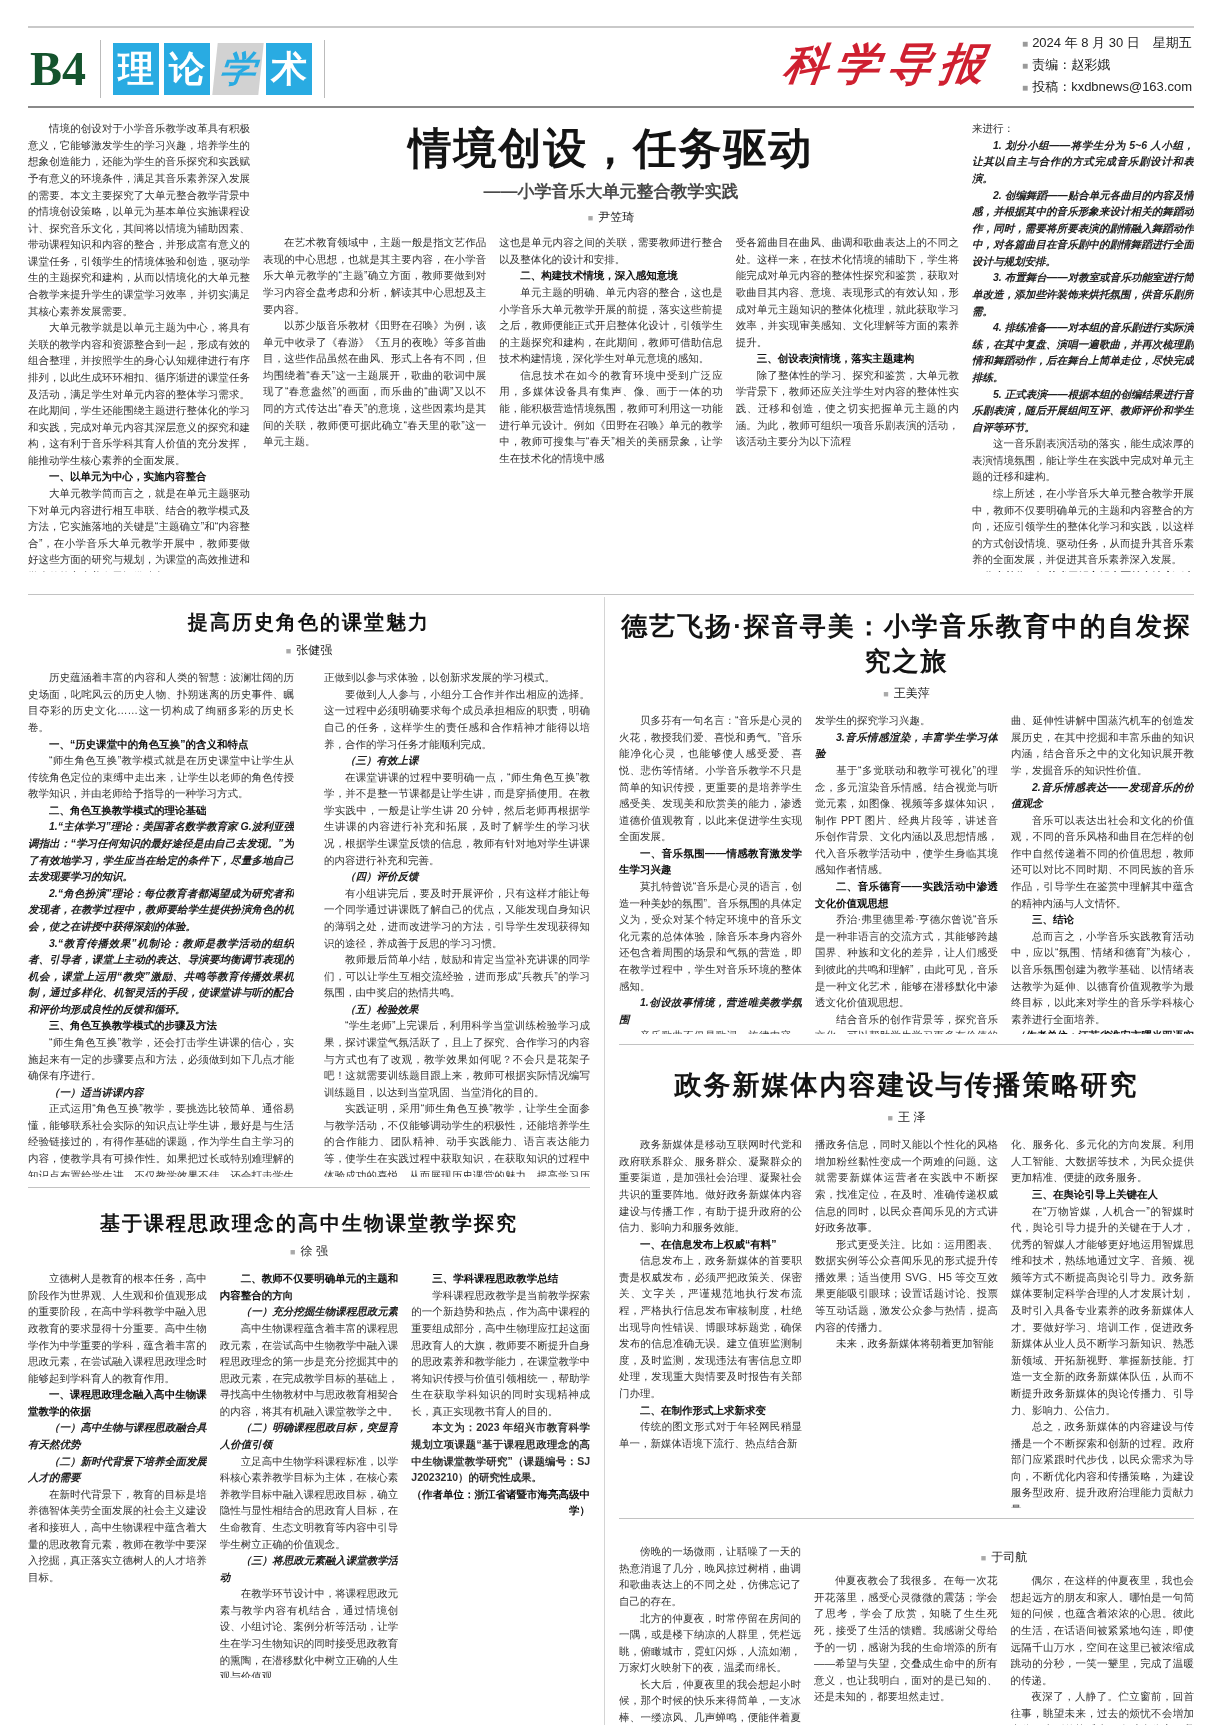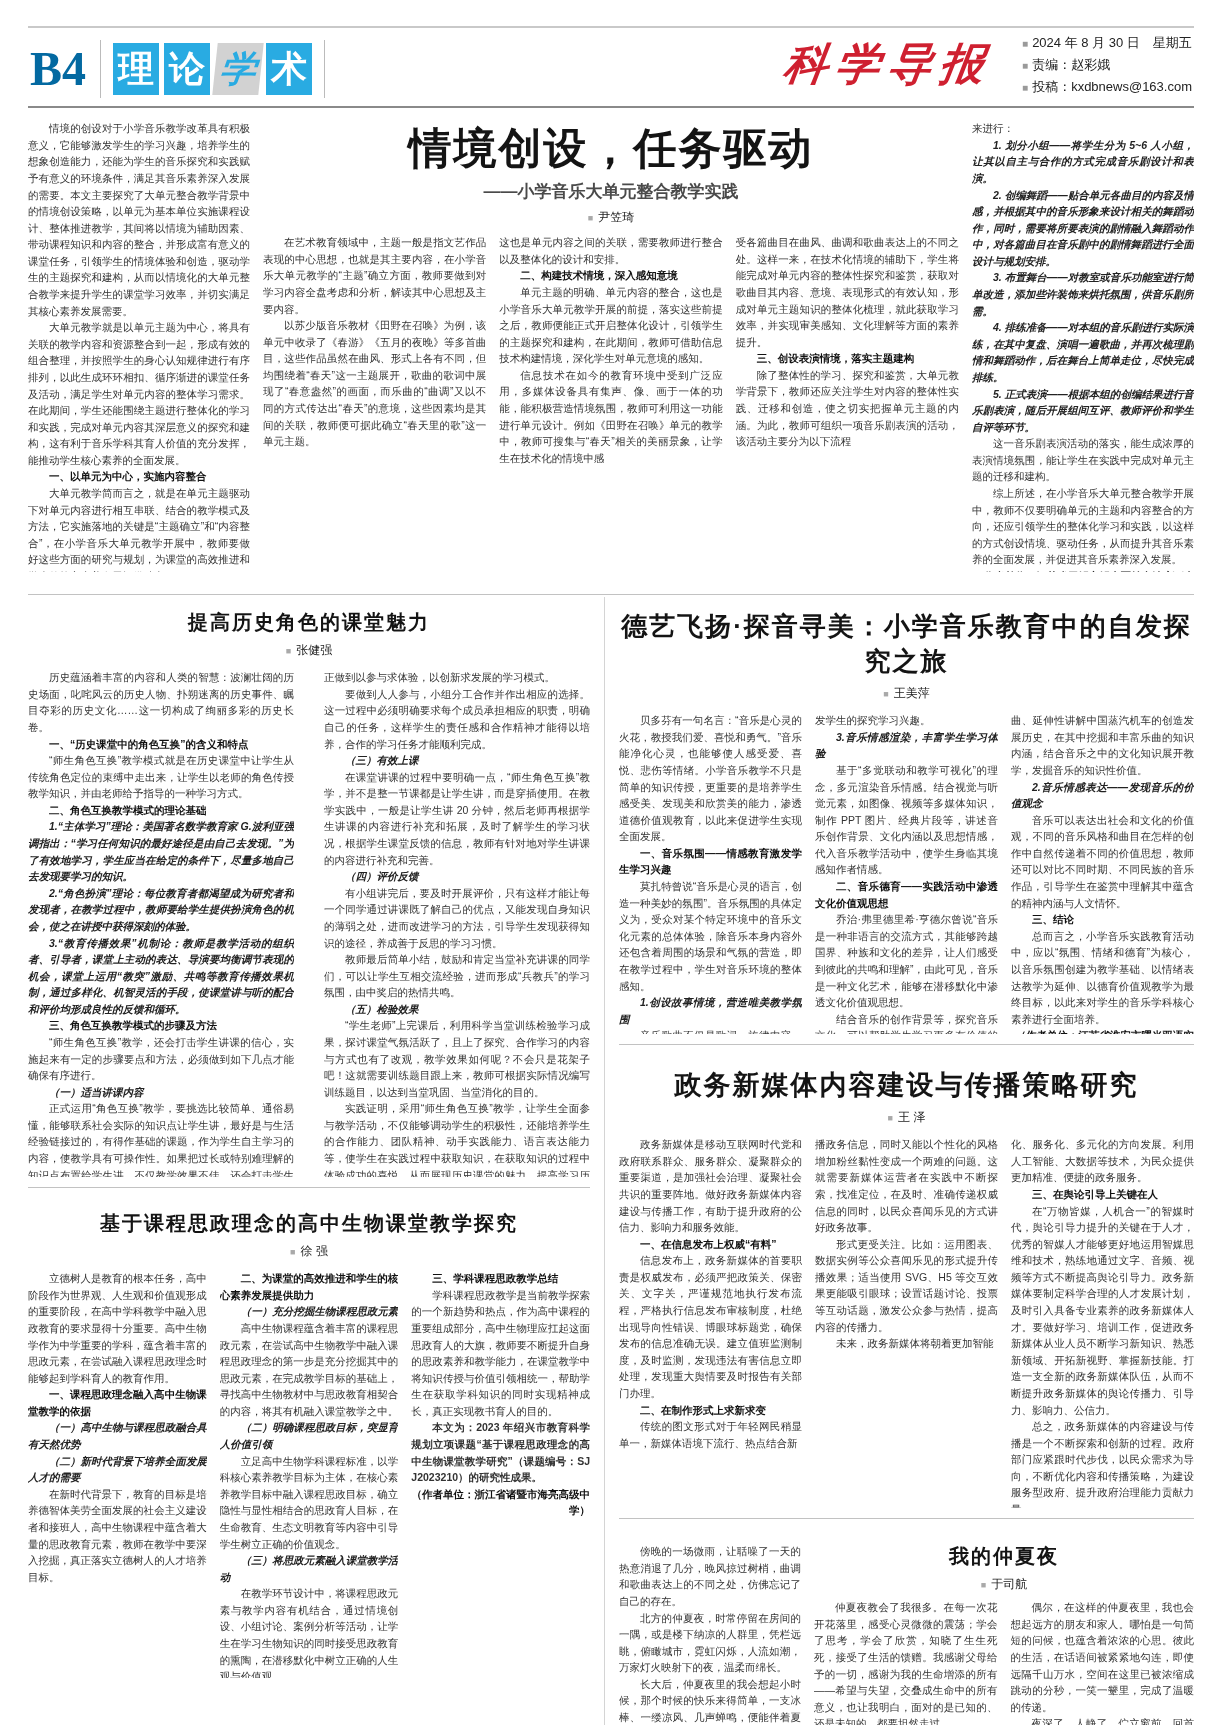"B4" .edition { color: #0369a1 -> #14532d }
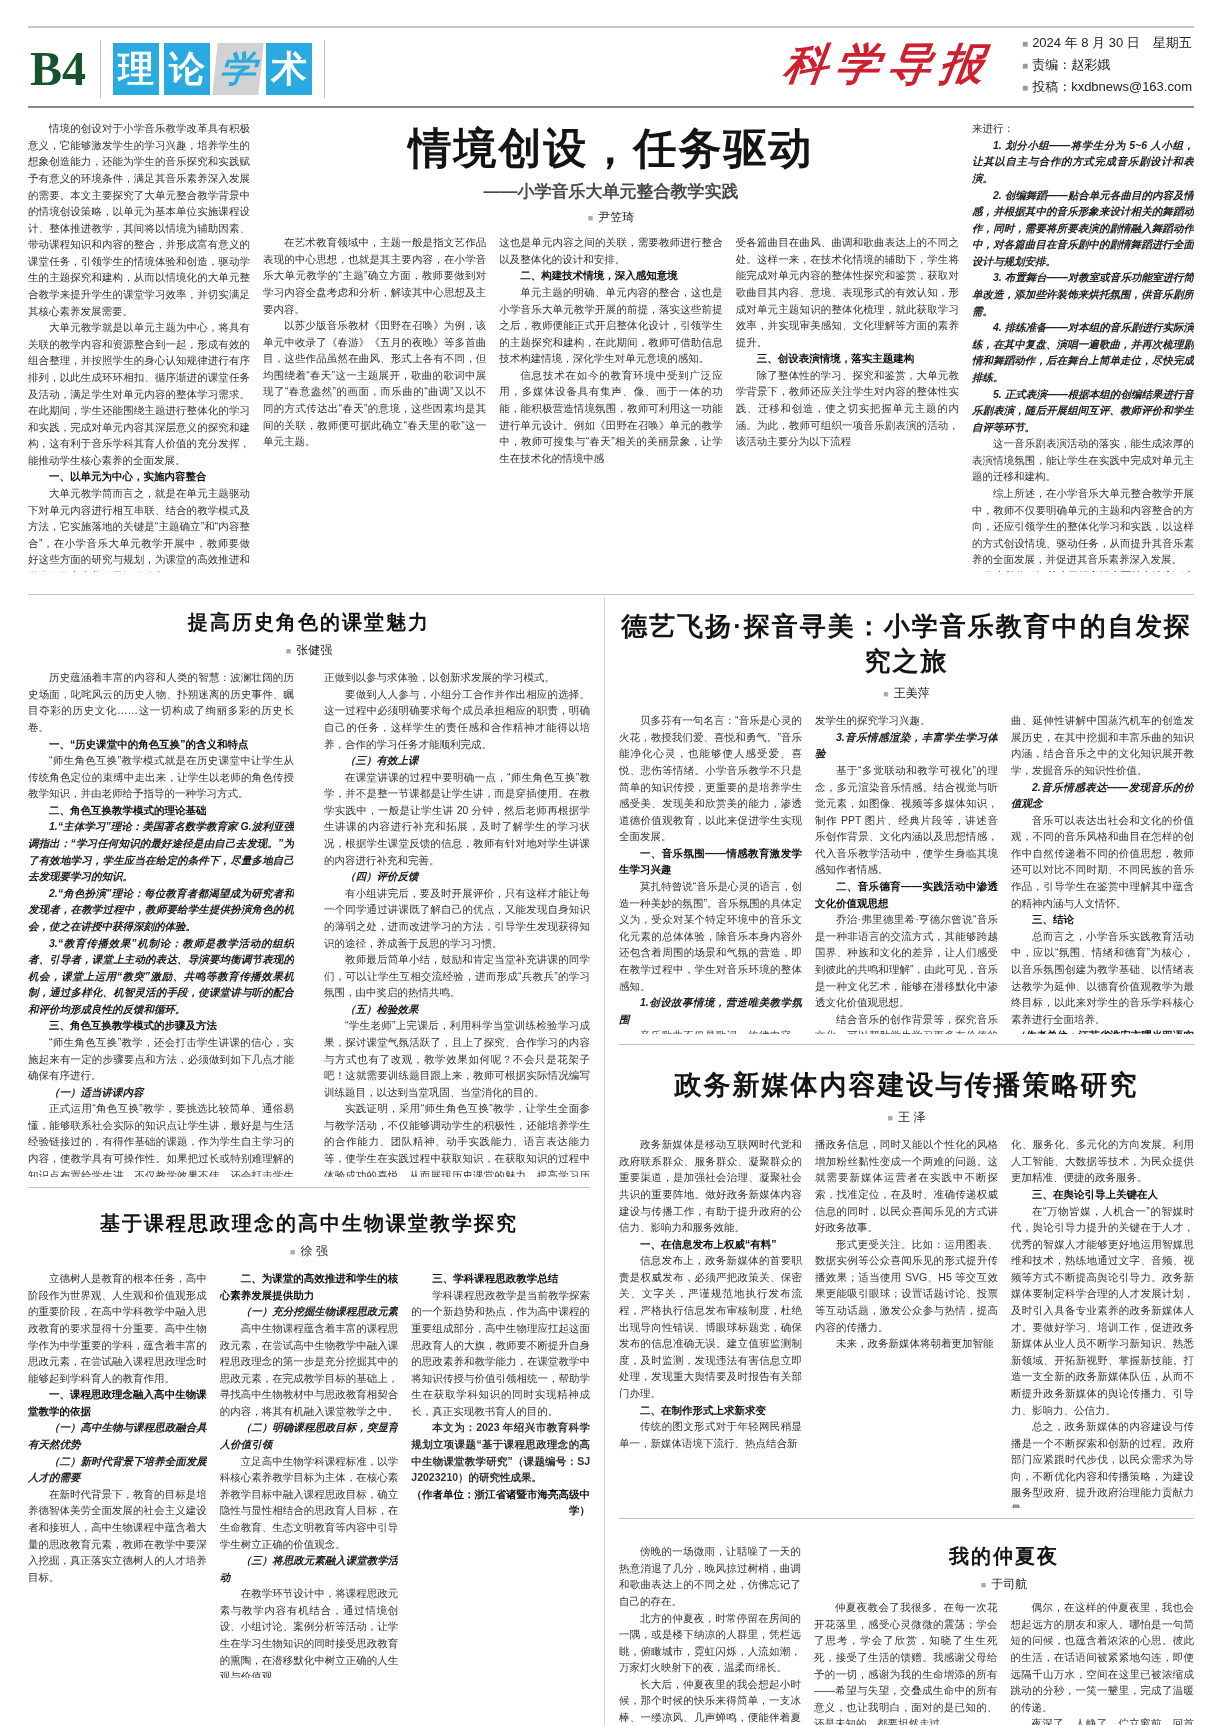"情境的创设对于小学音乐教学改革具有积极意义，它能够激发学生的学习兴趣，培养学生的" p.t-p { text: 整体推进教学 -> 探究音乐文化 }
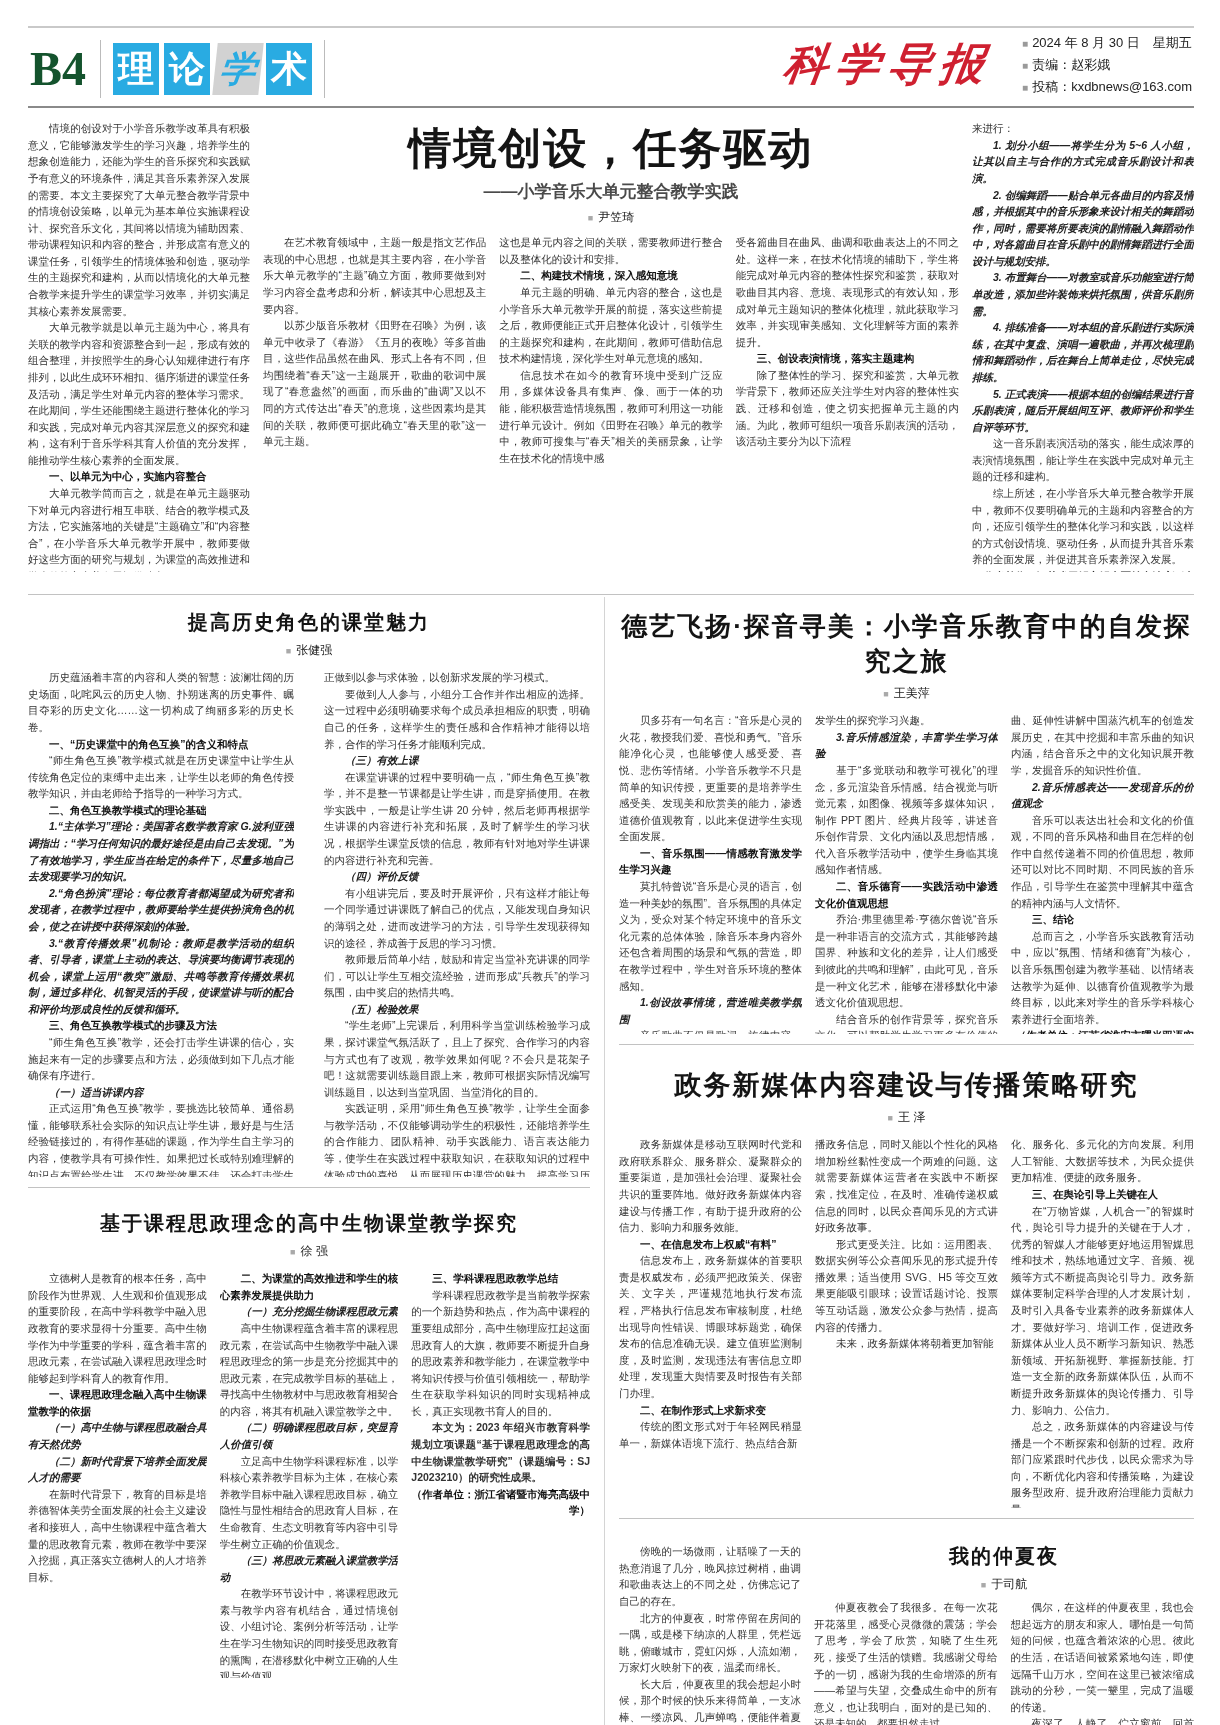"二、为课堂的高效推进和学生的核心素养发展提供助力" p.t-h { text: 为课堂的高效推进和学生的核心素养发展提供助力 -> 教师不仅要明确单元的主题和内容整合的方向 }
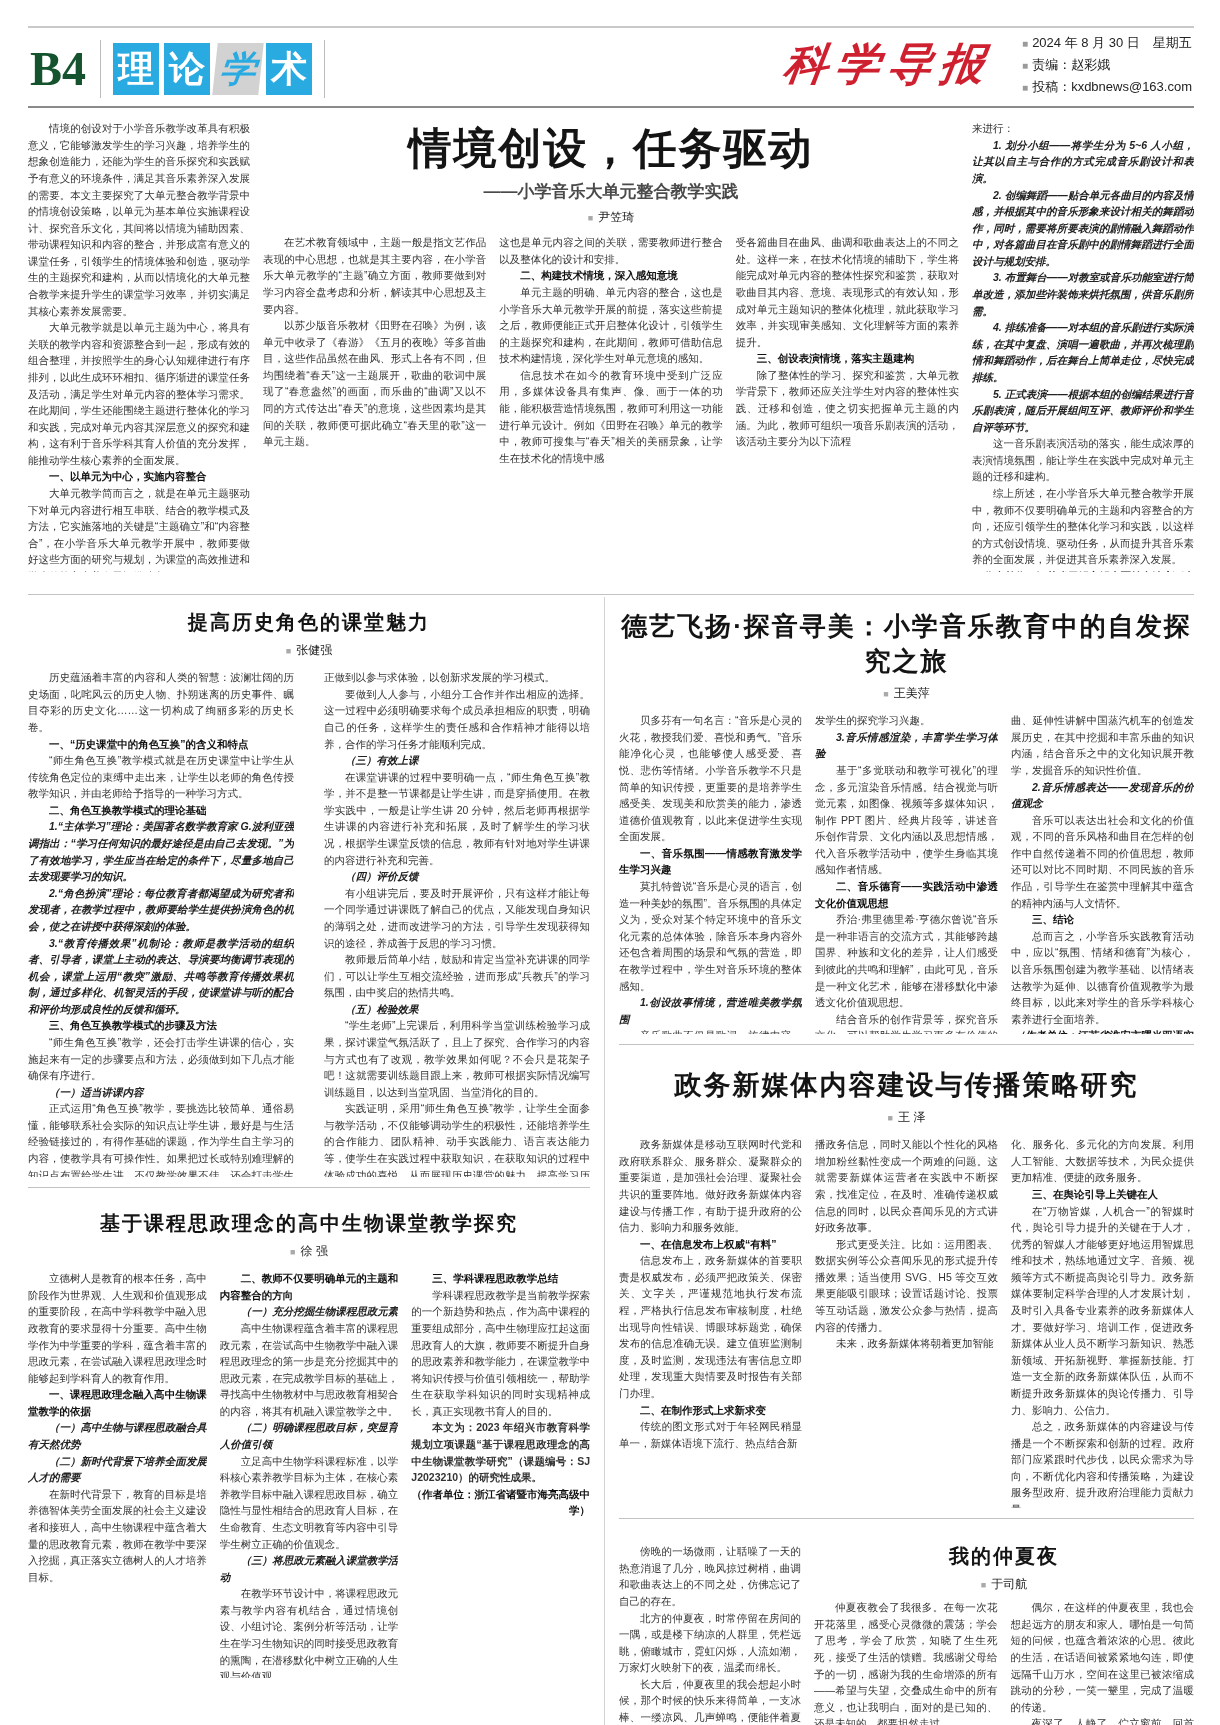"我的仲夏夜" h2.a-title { html: <h2>我的仲夏夜</h2> -> none }
